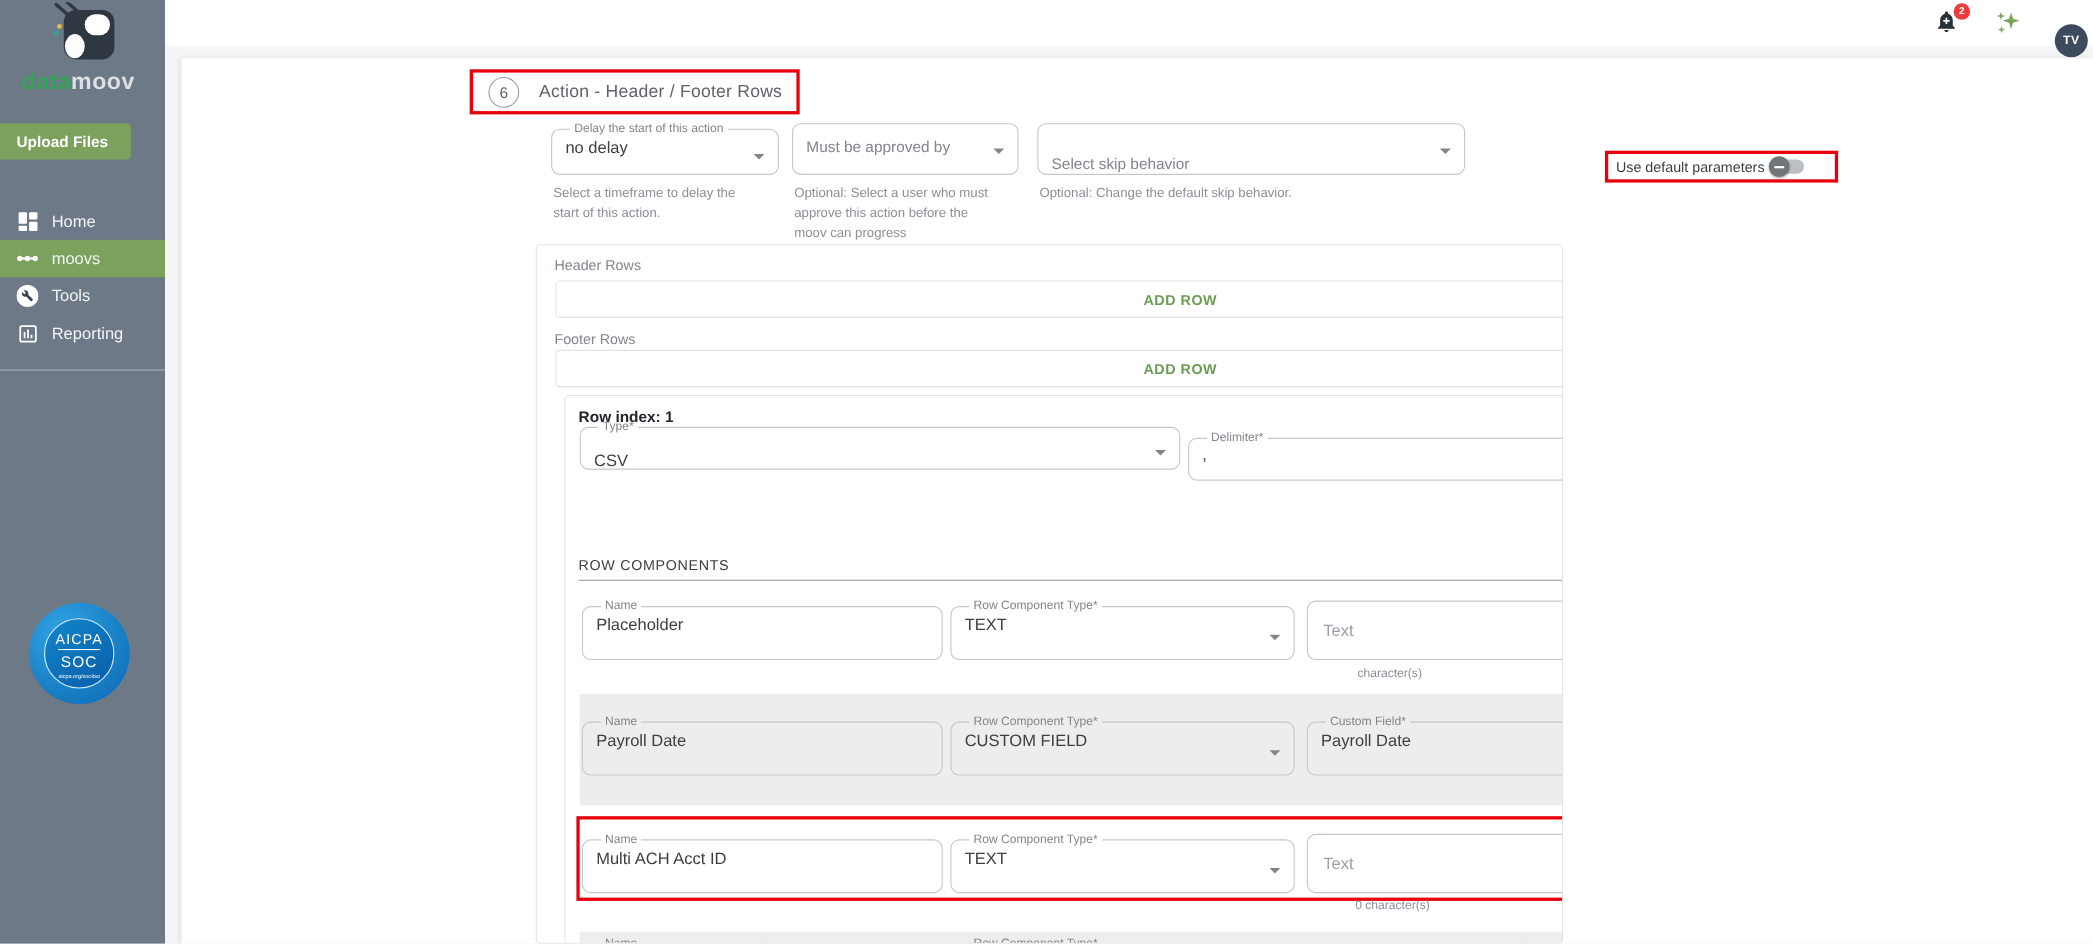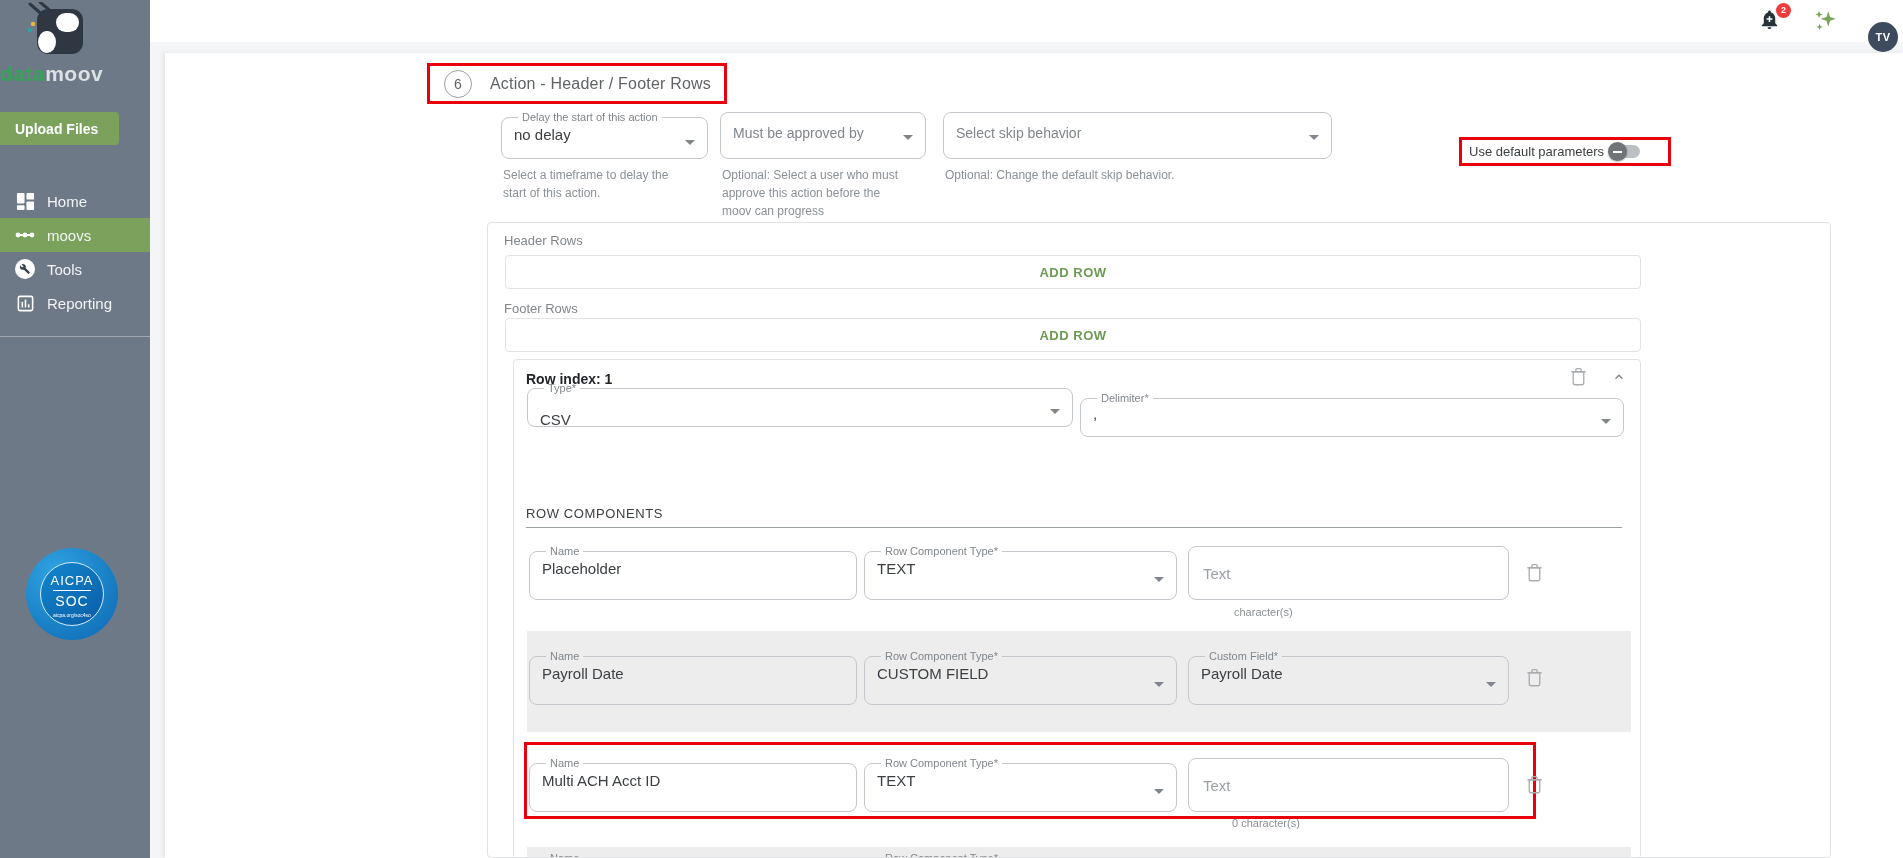"datamoov" .logo-wrap { text-align: left -> center }
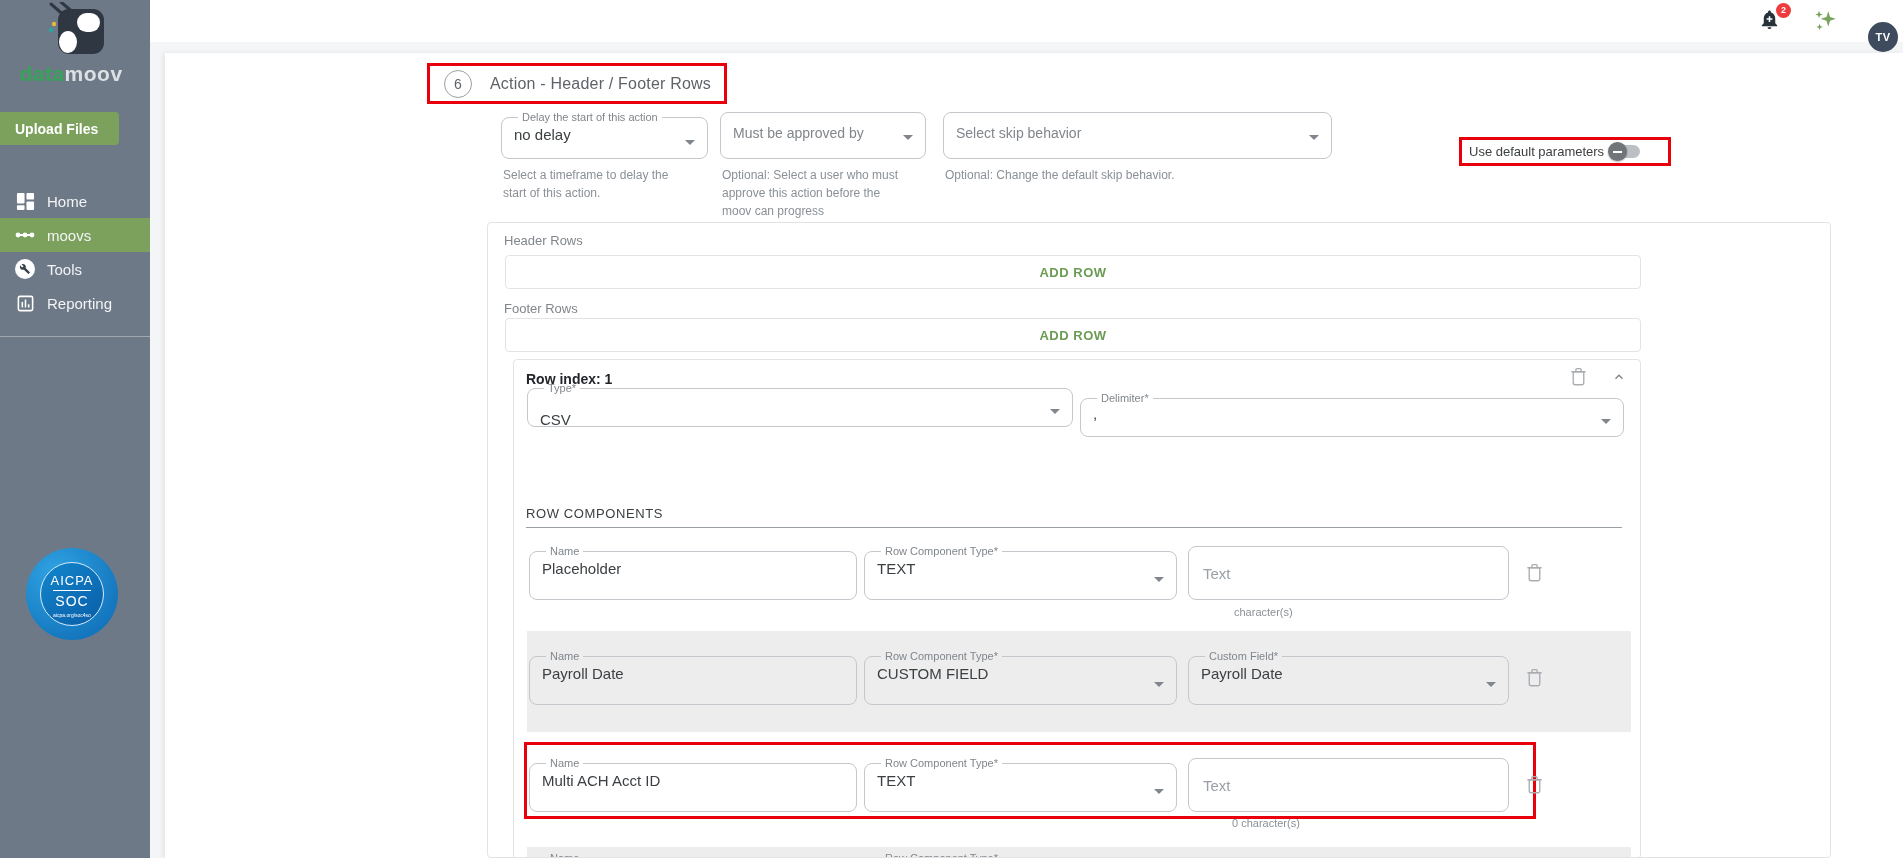"Select skip behavior" div.val { margin-top: 12px -> 28px }
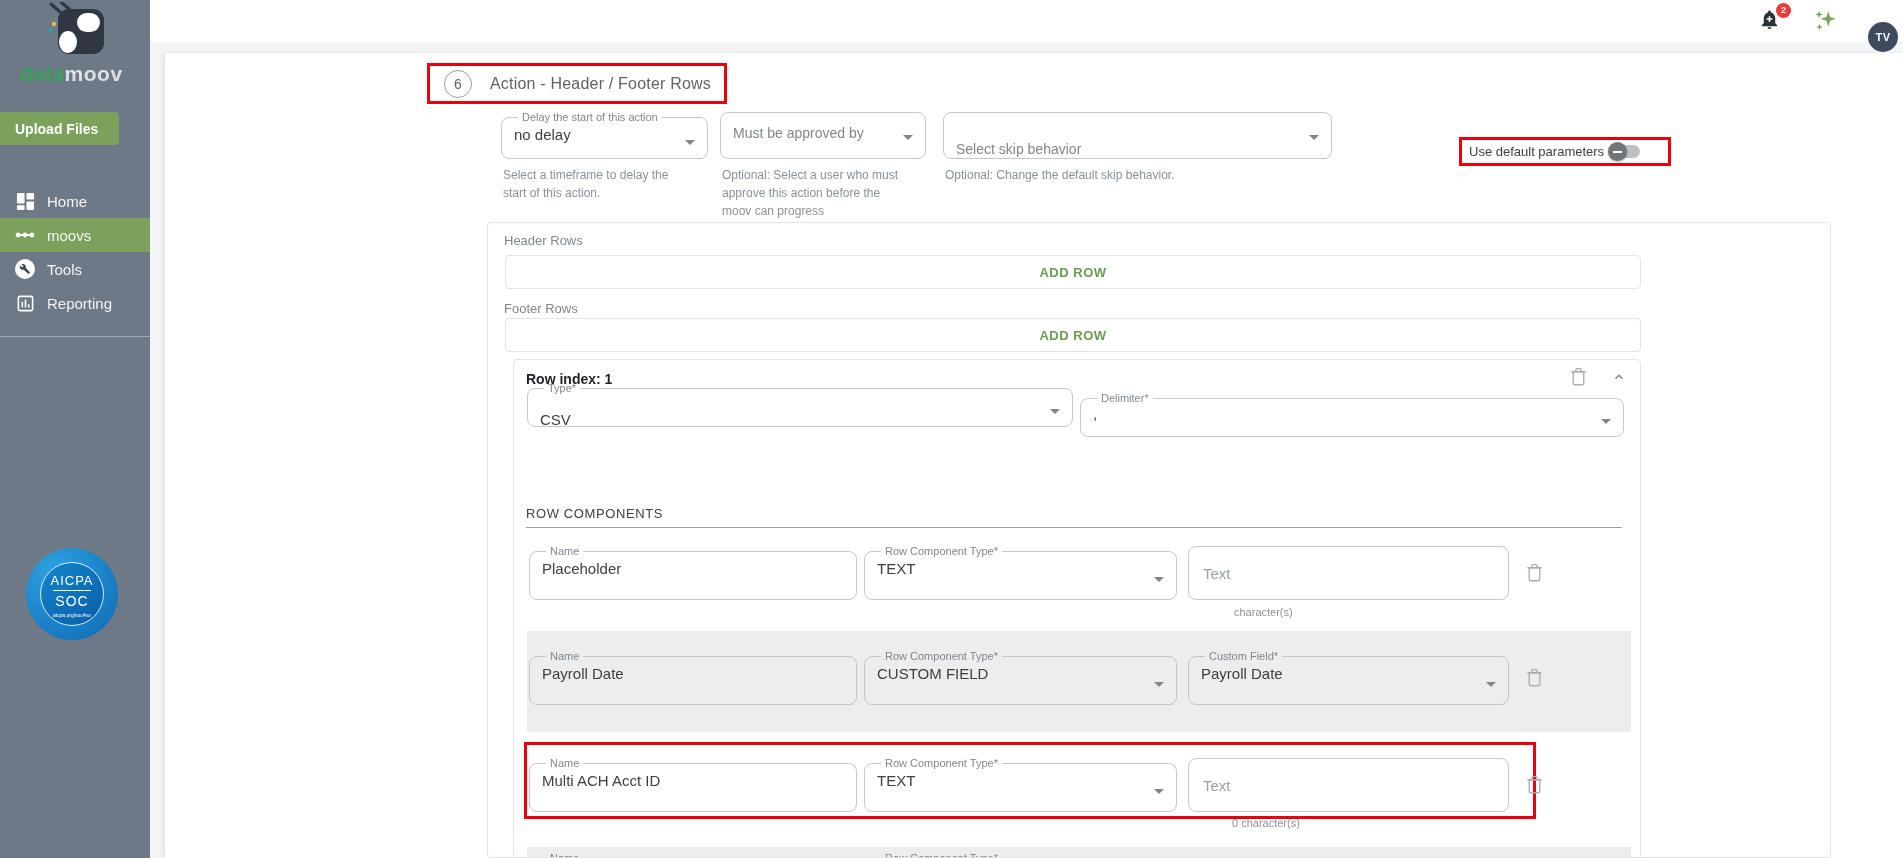"Header Rows" .container { width: 1344px -> 934px }
